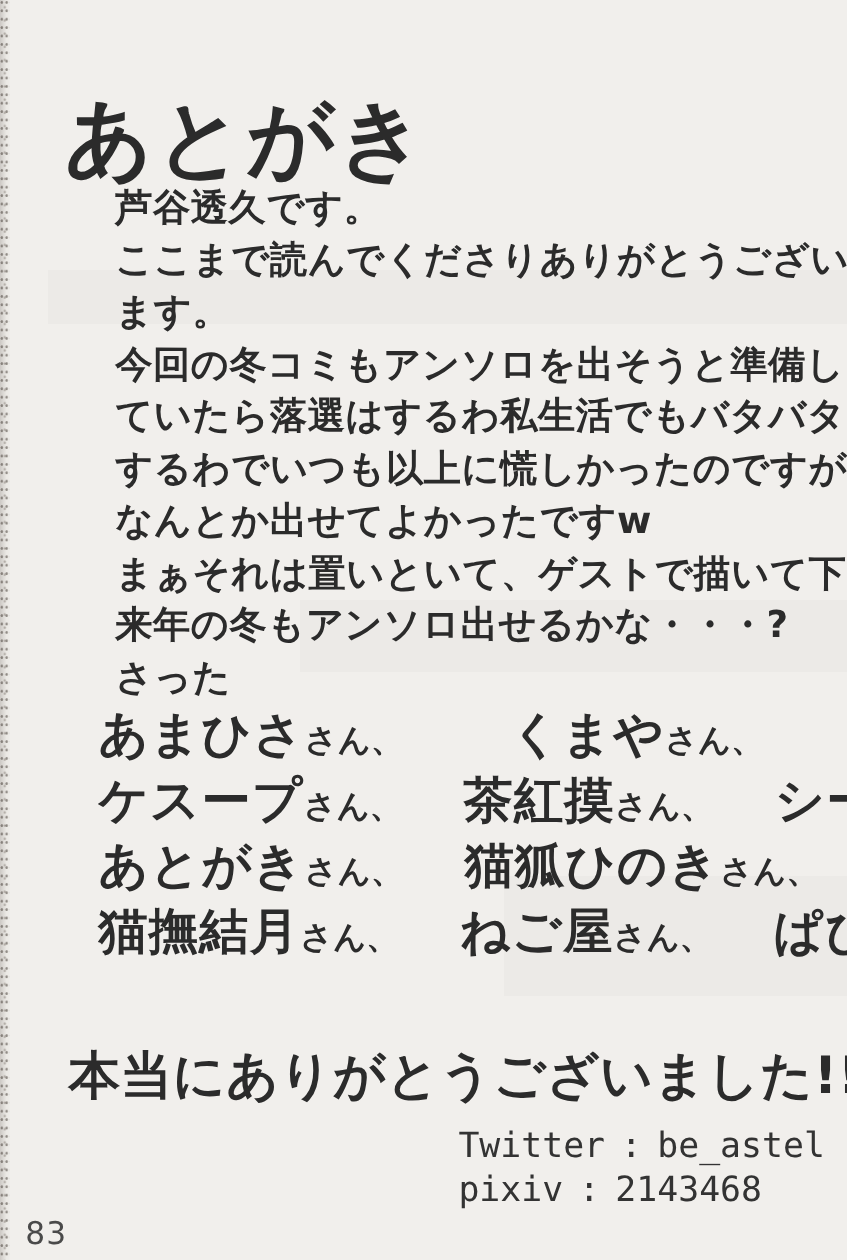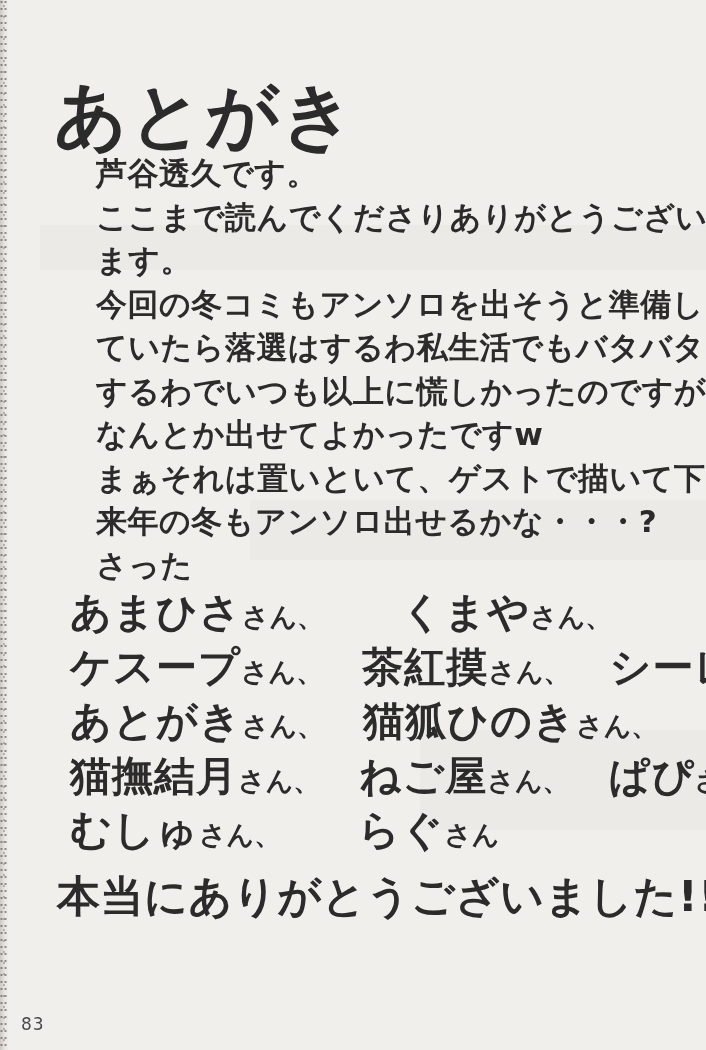"あまひさ" .guest-name { margin-left: none -> 12px }
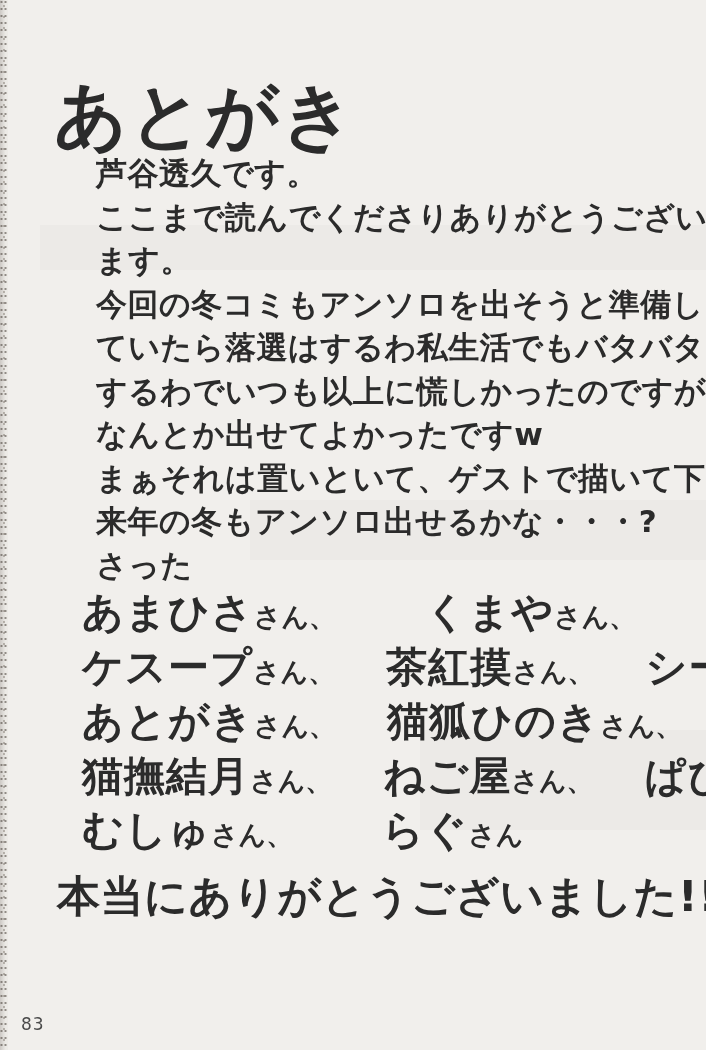"むしゅさん、 らぐさん" div.guest-line { html: <div> <span><span>むしゅ</span><span>さん、</span></span> <span><span>らぐ</span><span>さん</span></span> </div> -> none }
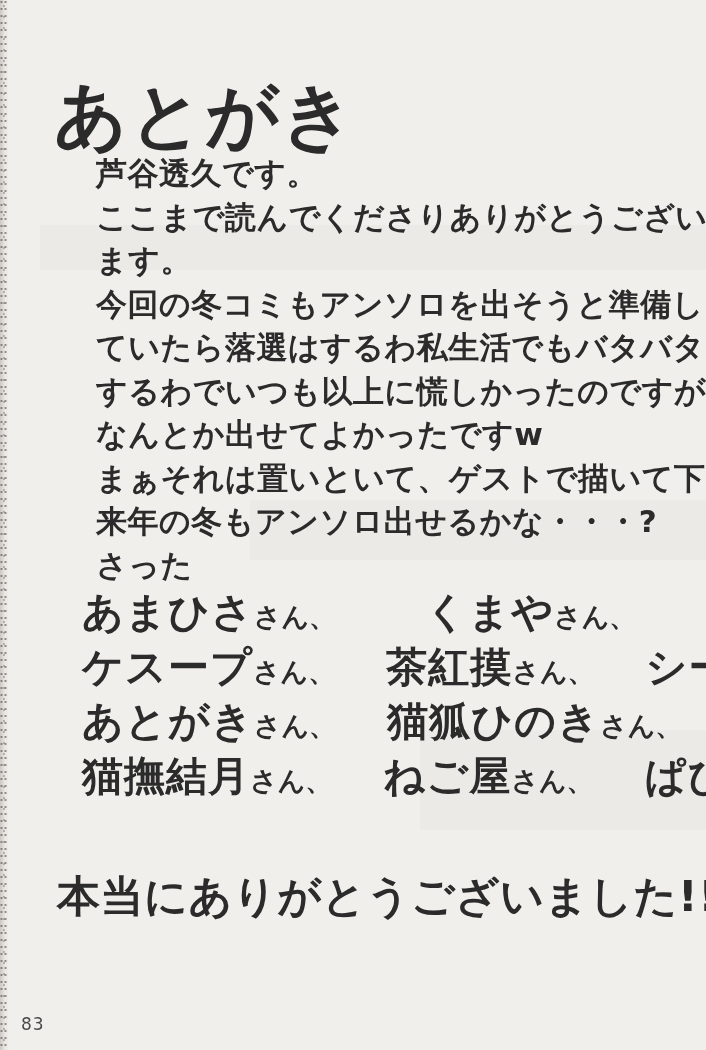"Twitter : be_astel" div.contact { html: none -> <div> <div><span>Twitter</span><span>:</span><span>be_astel</span></div> <div><span>pixiv</span><span>:</span><span>2143468</span></div> </div> }
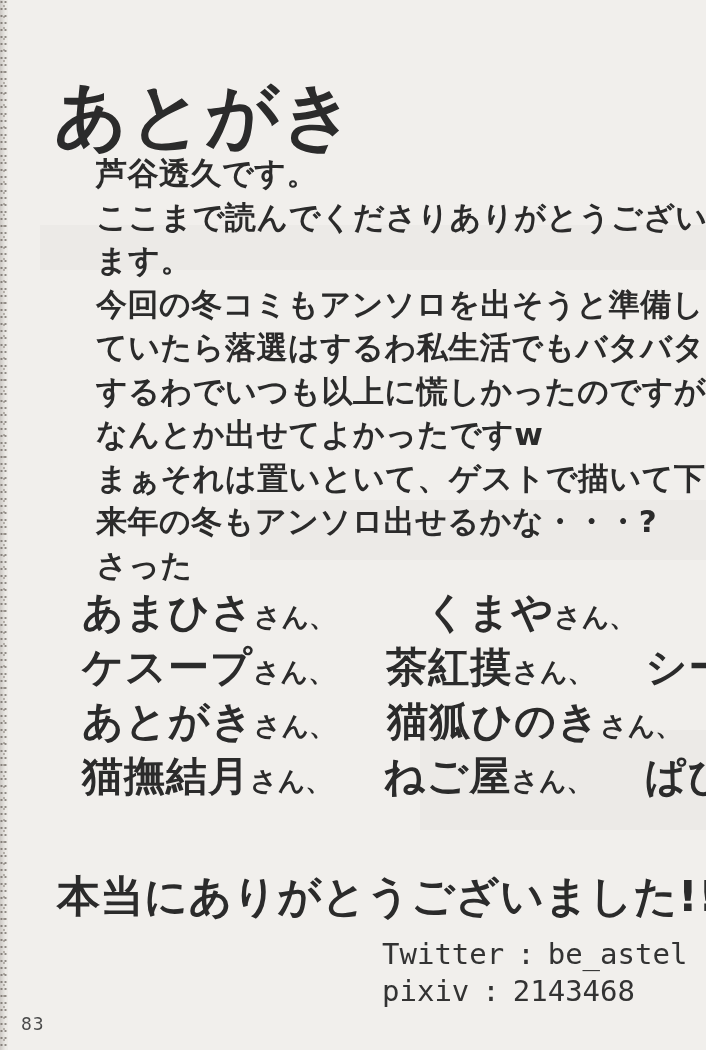"83" .page-number { font-size: 17px -> 26px }
